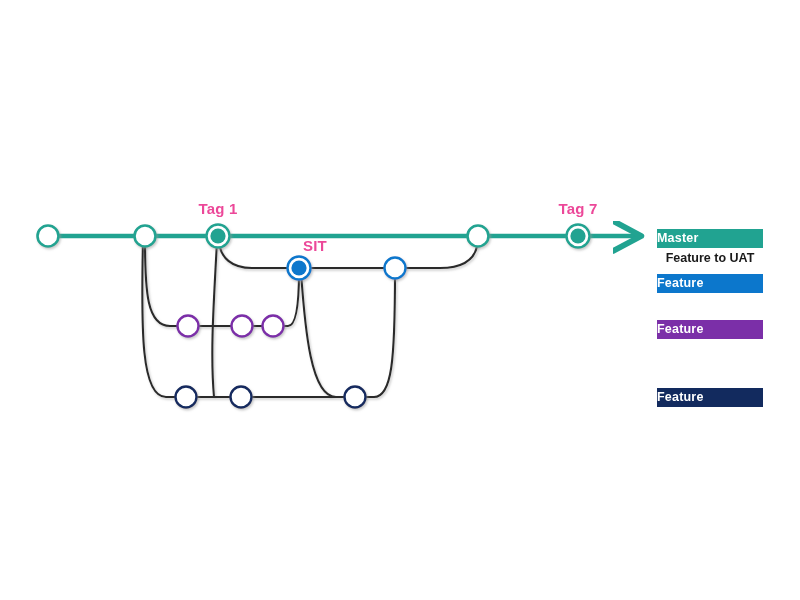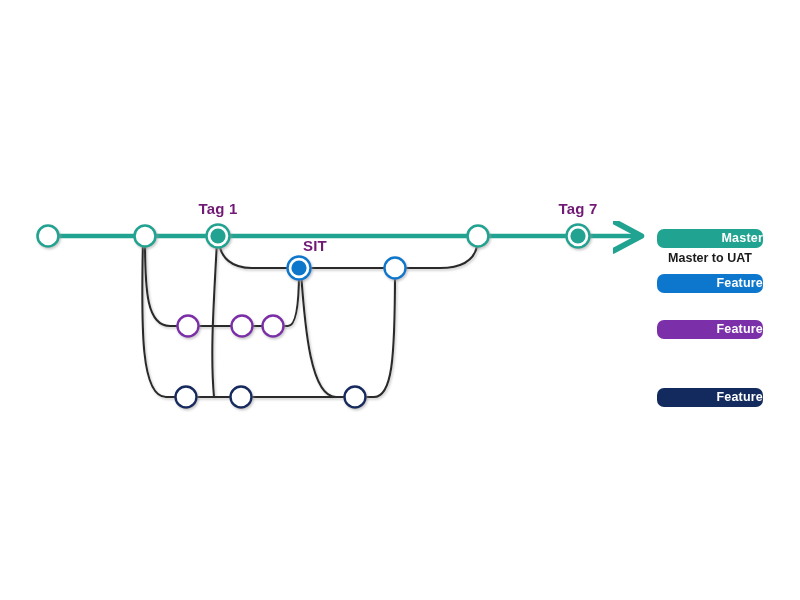"Tag 1" .node-label { color: #701a75 -> #ec4899 }
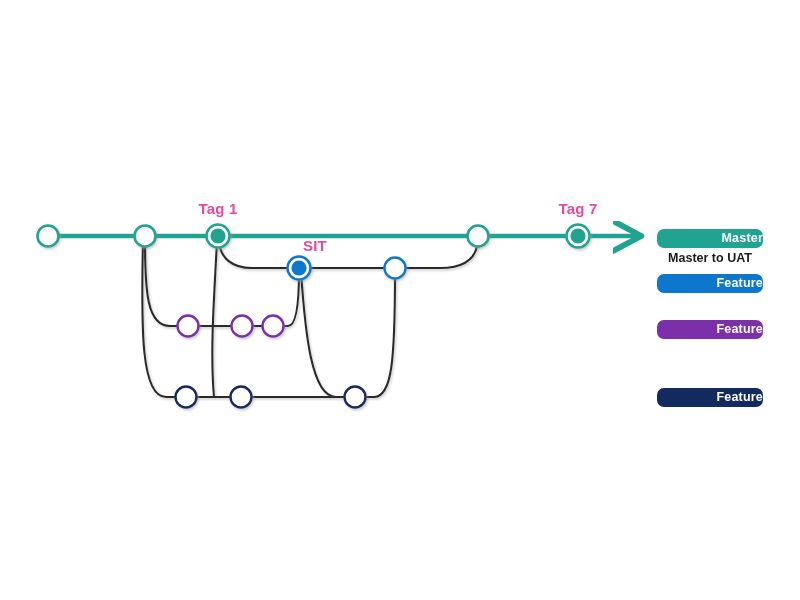"Master" .legend-box { border-radius: 7px -> none; text-align: right -> left }
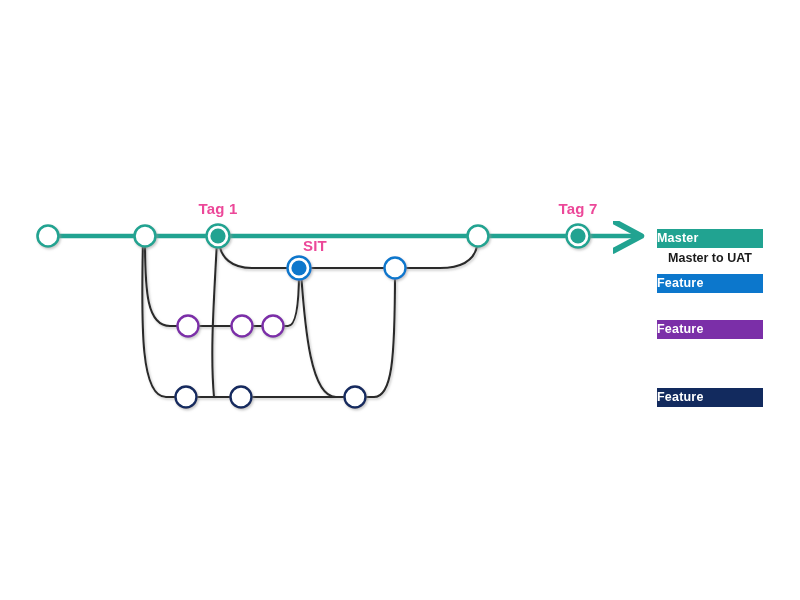"Master to UAT" div.legend-sub { text: Master -> Feature }
